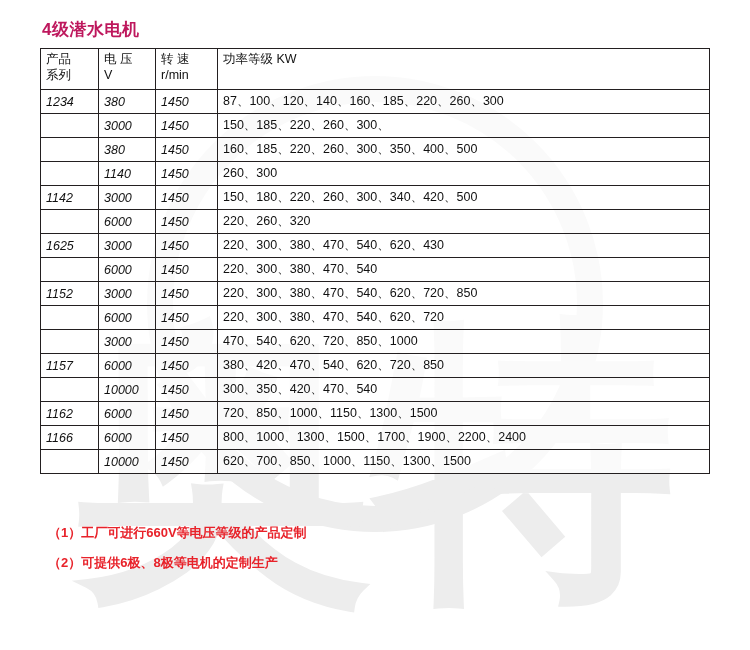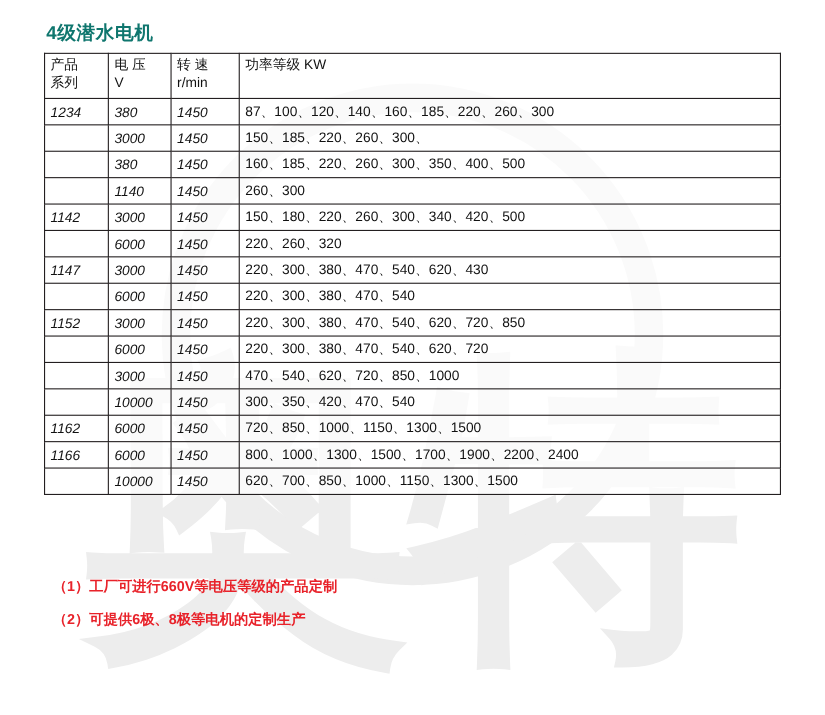"4级潜水电机" .title { color: #0f766e -> #be185d }
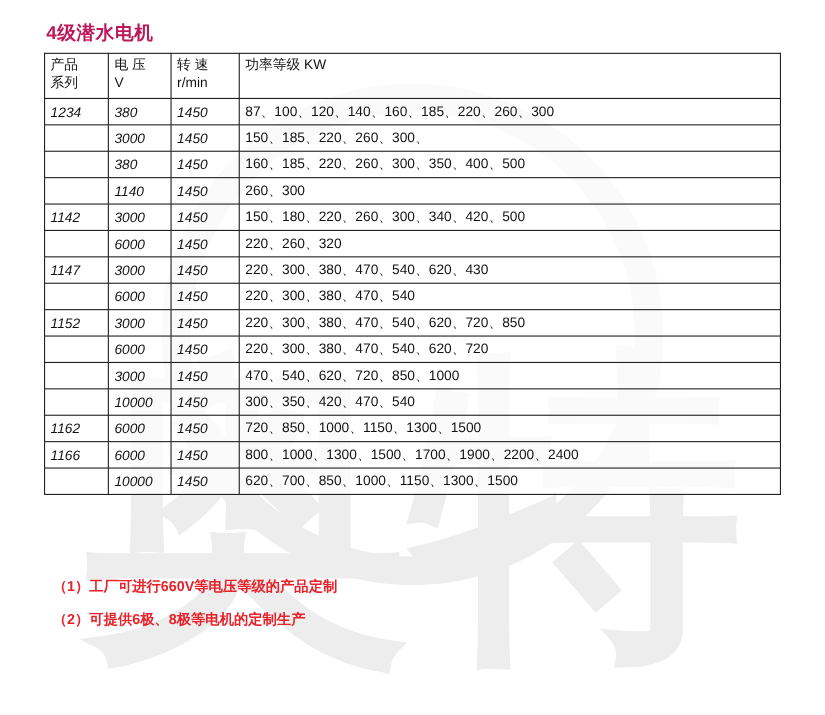"1147" td.series { text: 1147 -> 1625 }
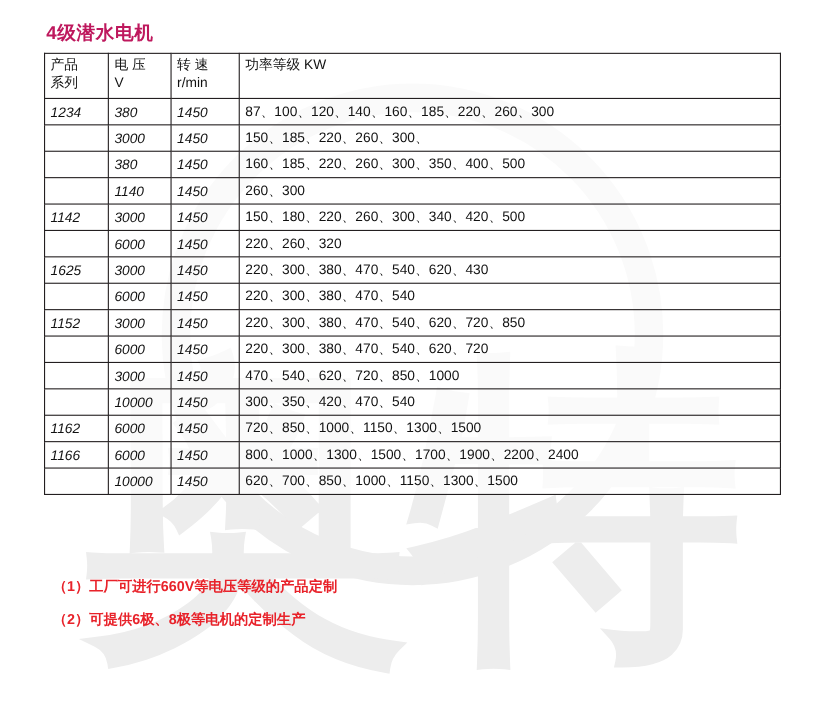"1157" tr { html: none -> <tr> <td>1157</td> <td>6000</td> <td>1450</td> <td>380、420、470、540、620、720、850</td> </tr> }
